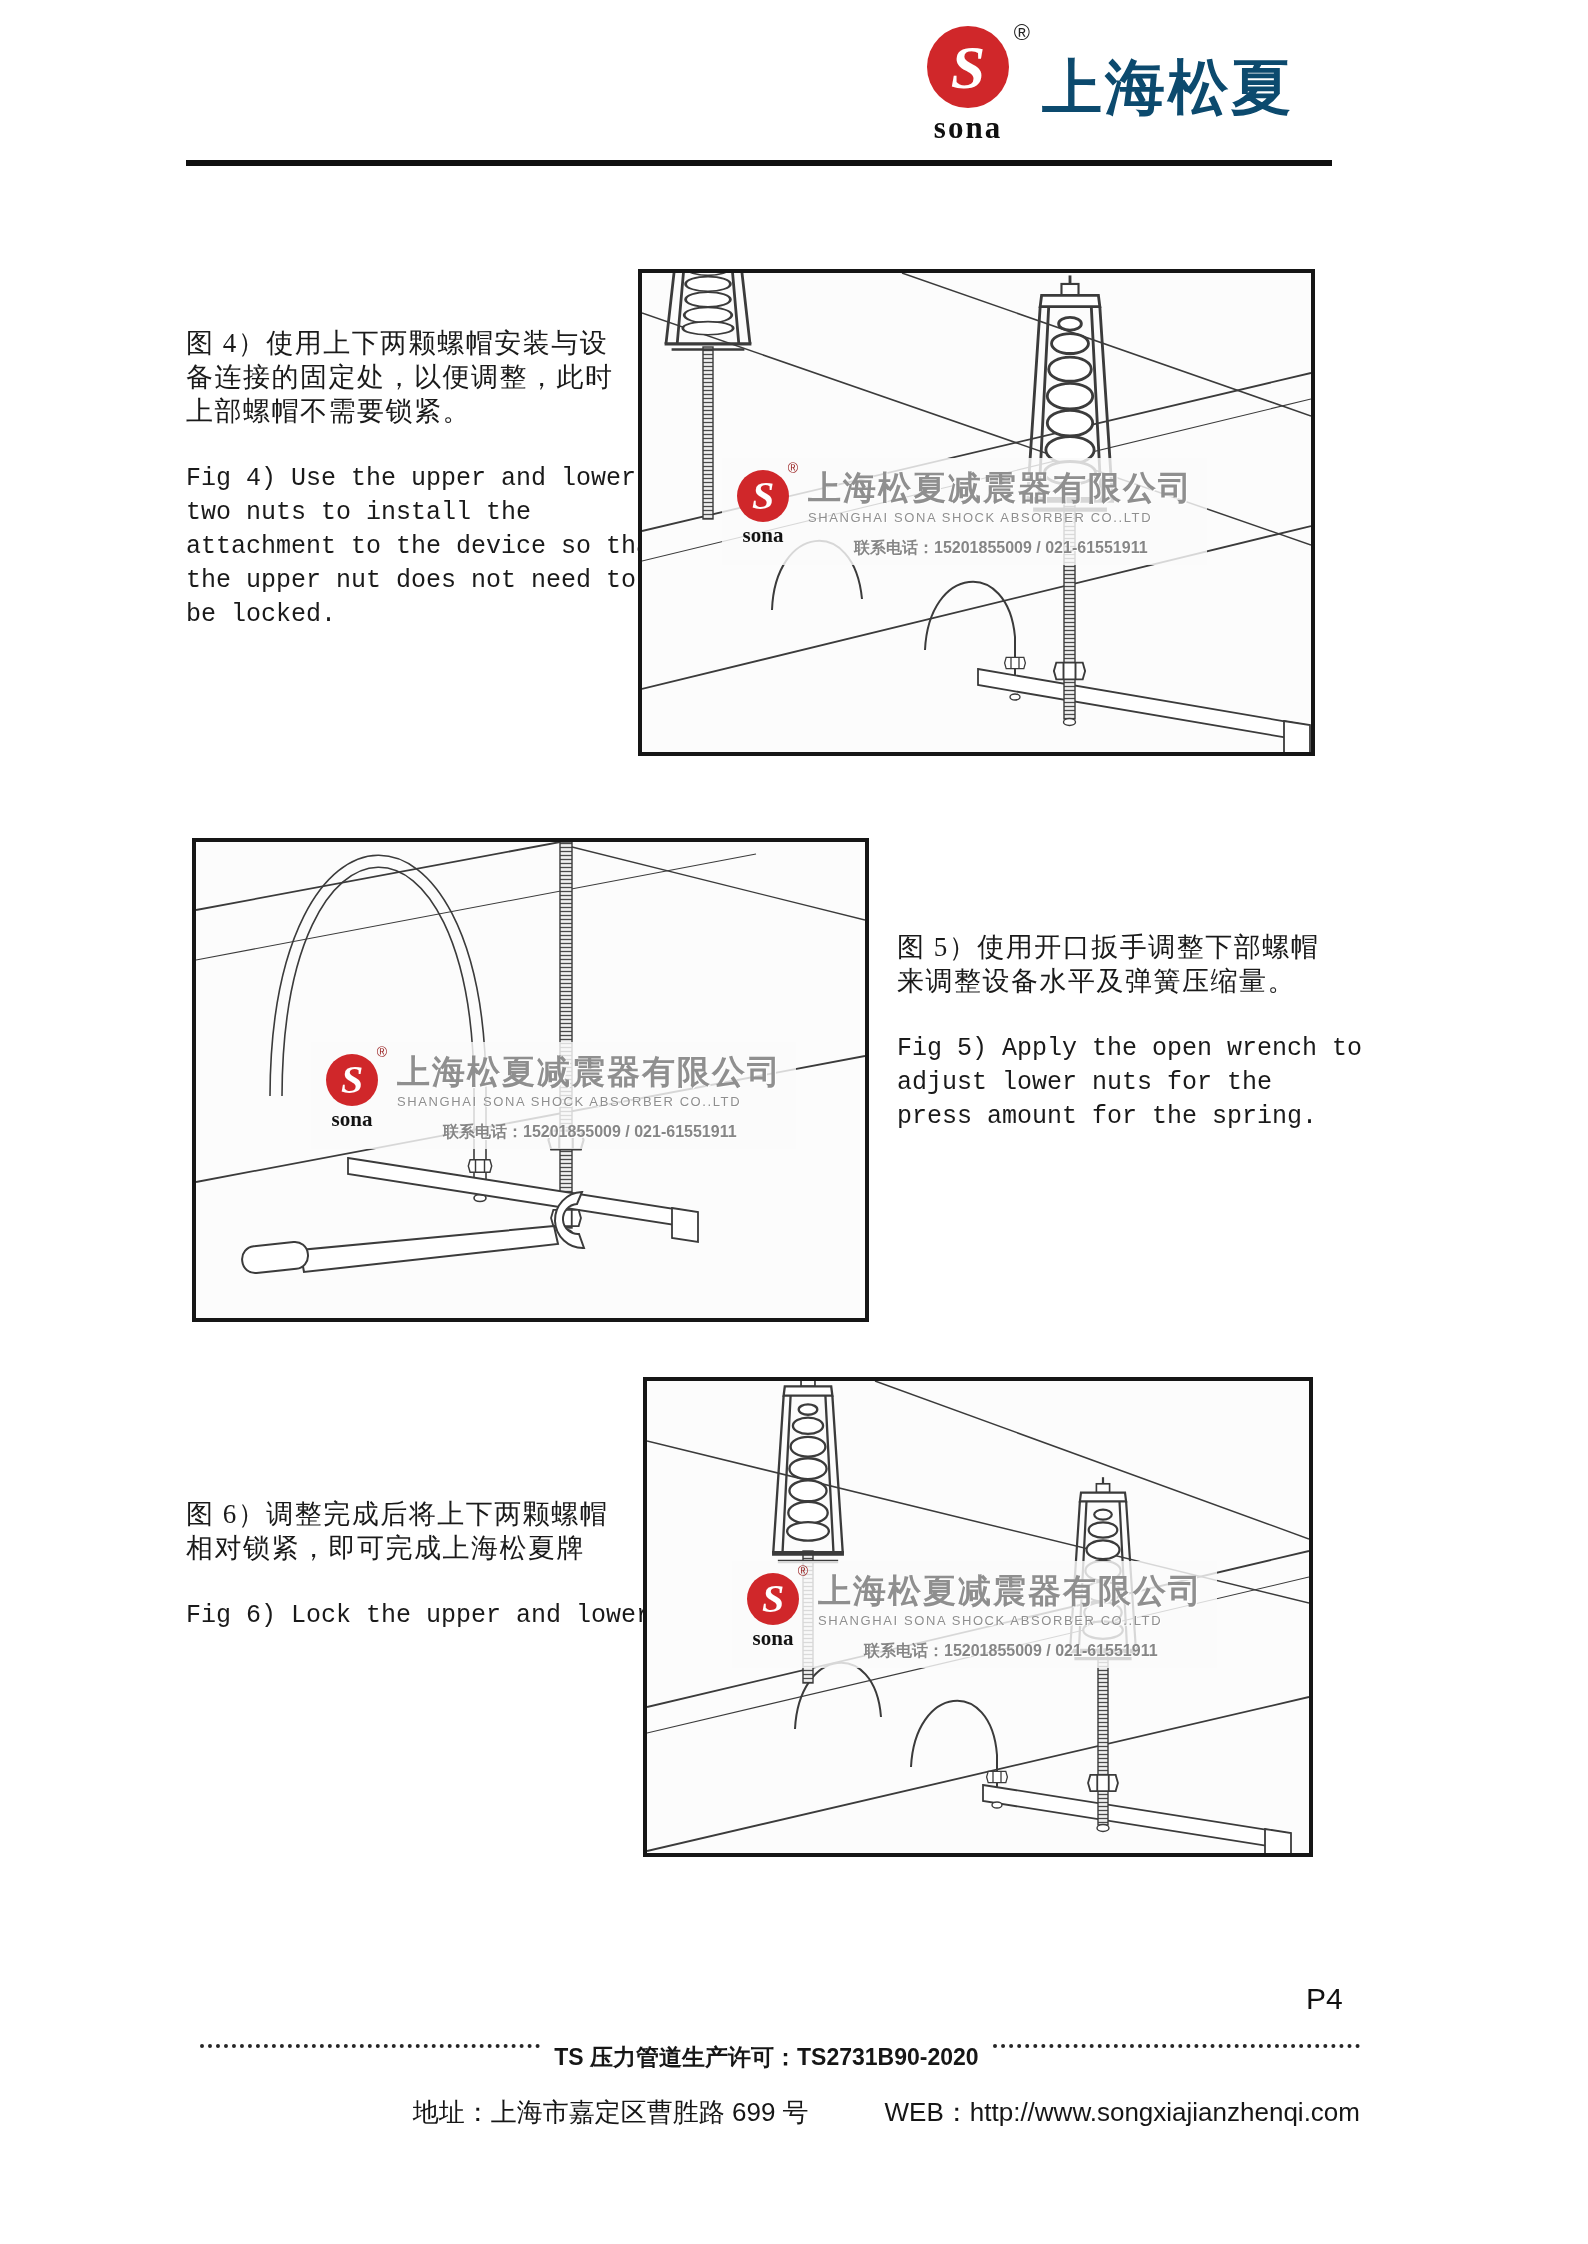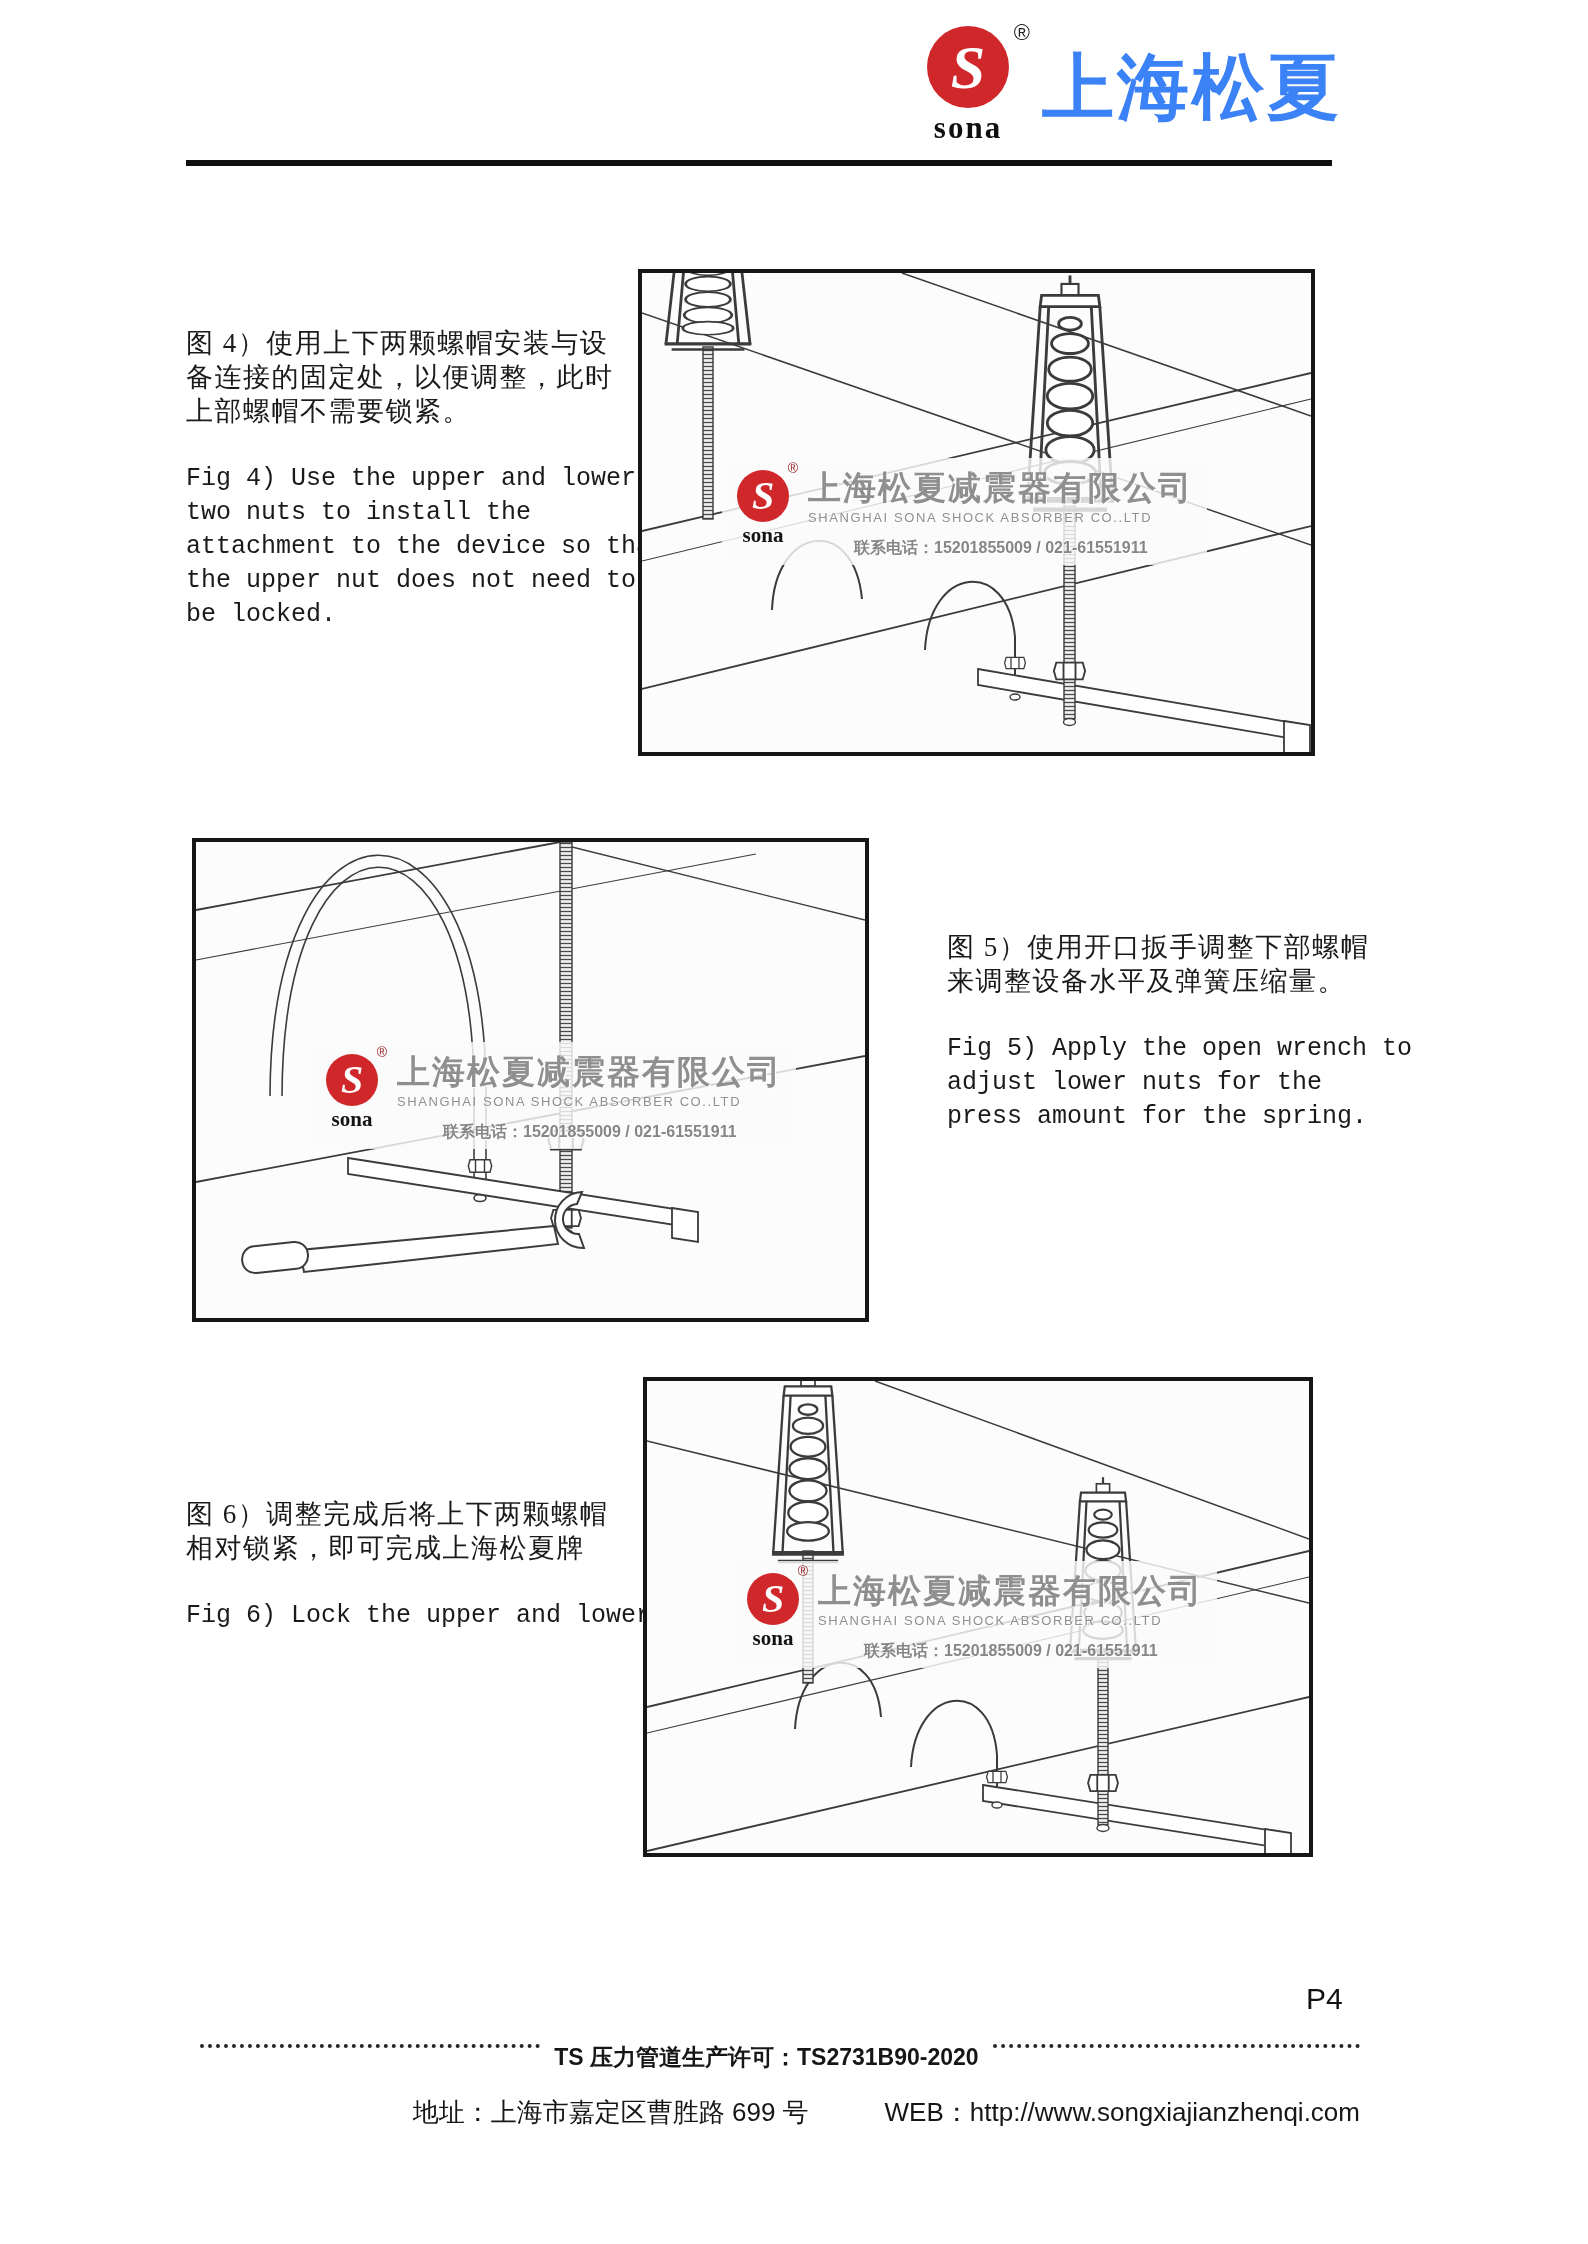"上海松夏" .brand-title { color: #3b82f6 -> #0c4a6e; font-size: 72px -> 60px; margin-top: 16px -> 24px }
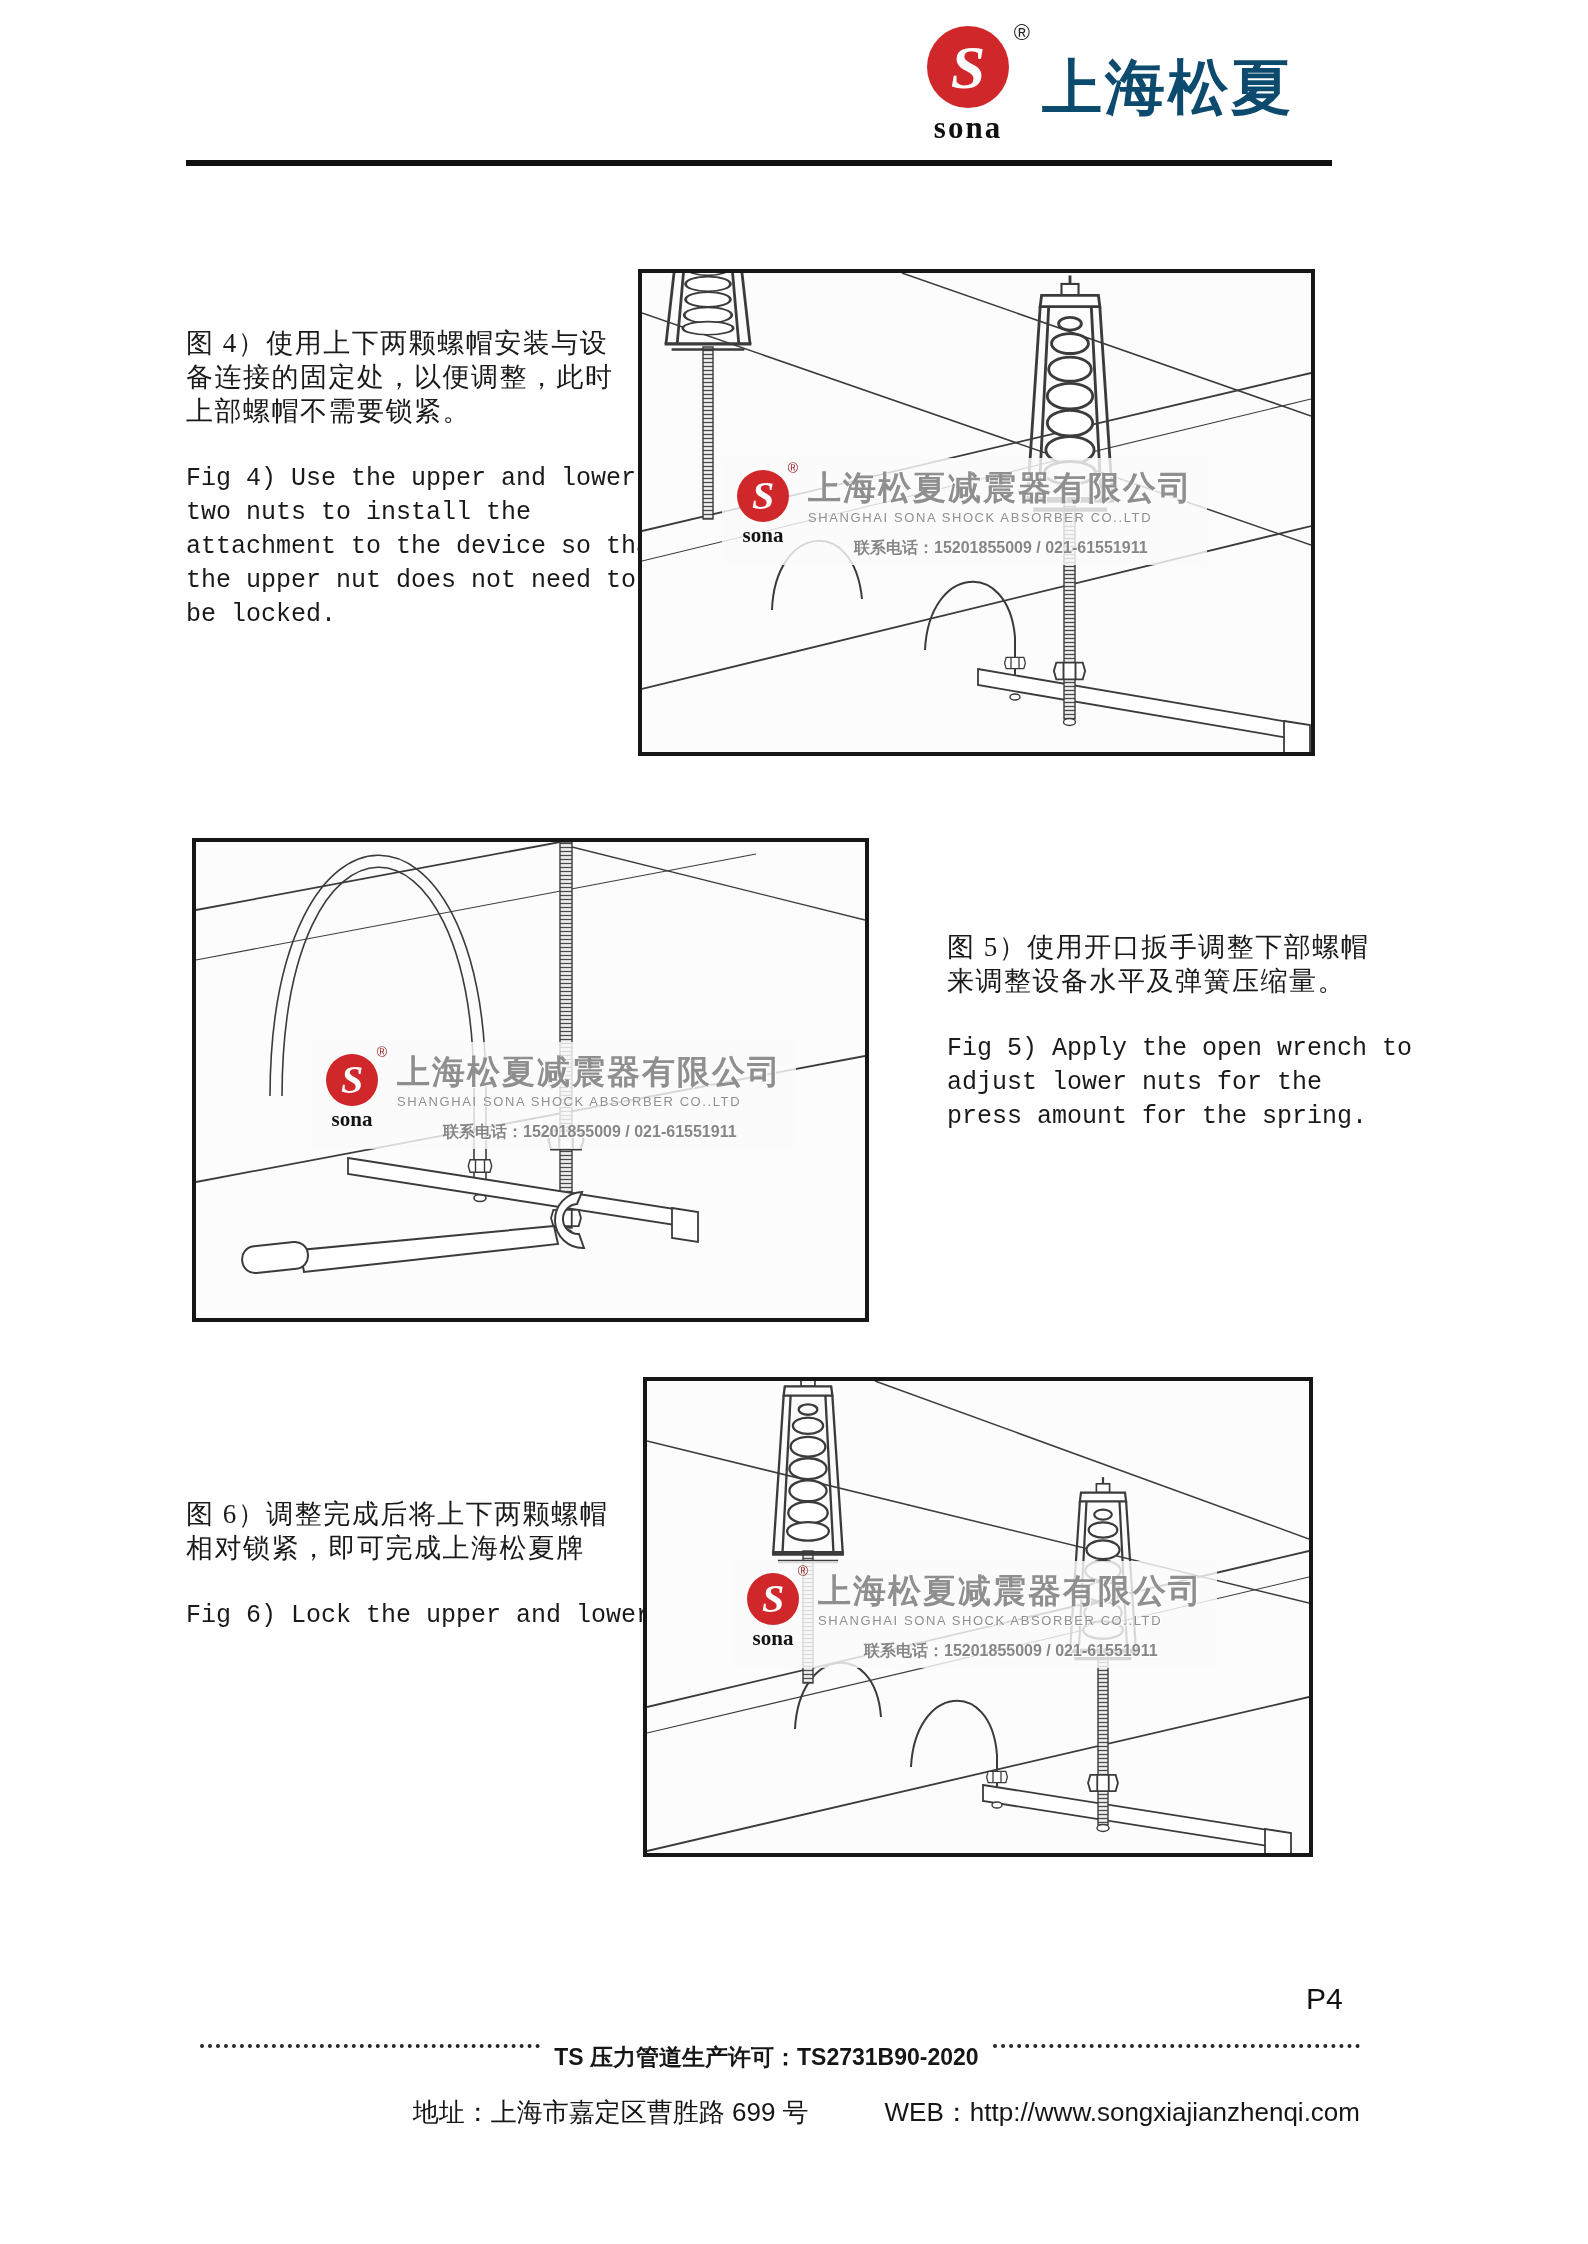"图 5）使用开口扳手调整下部螺帽" div.caption { left: 947px -> 897px }
